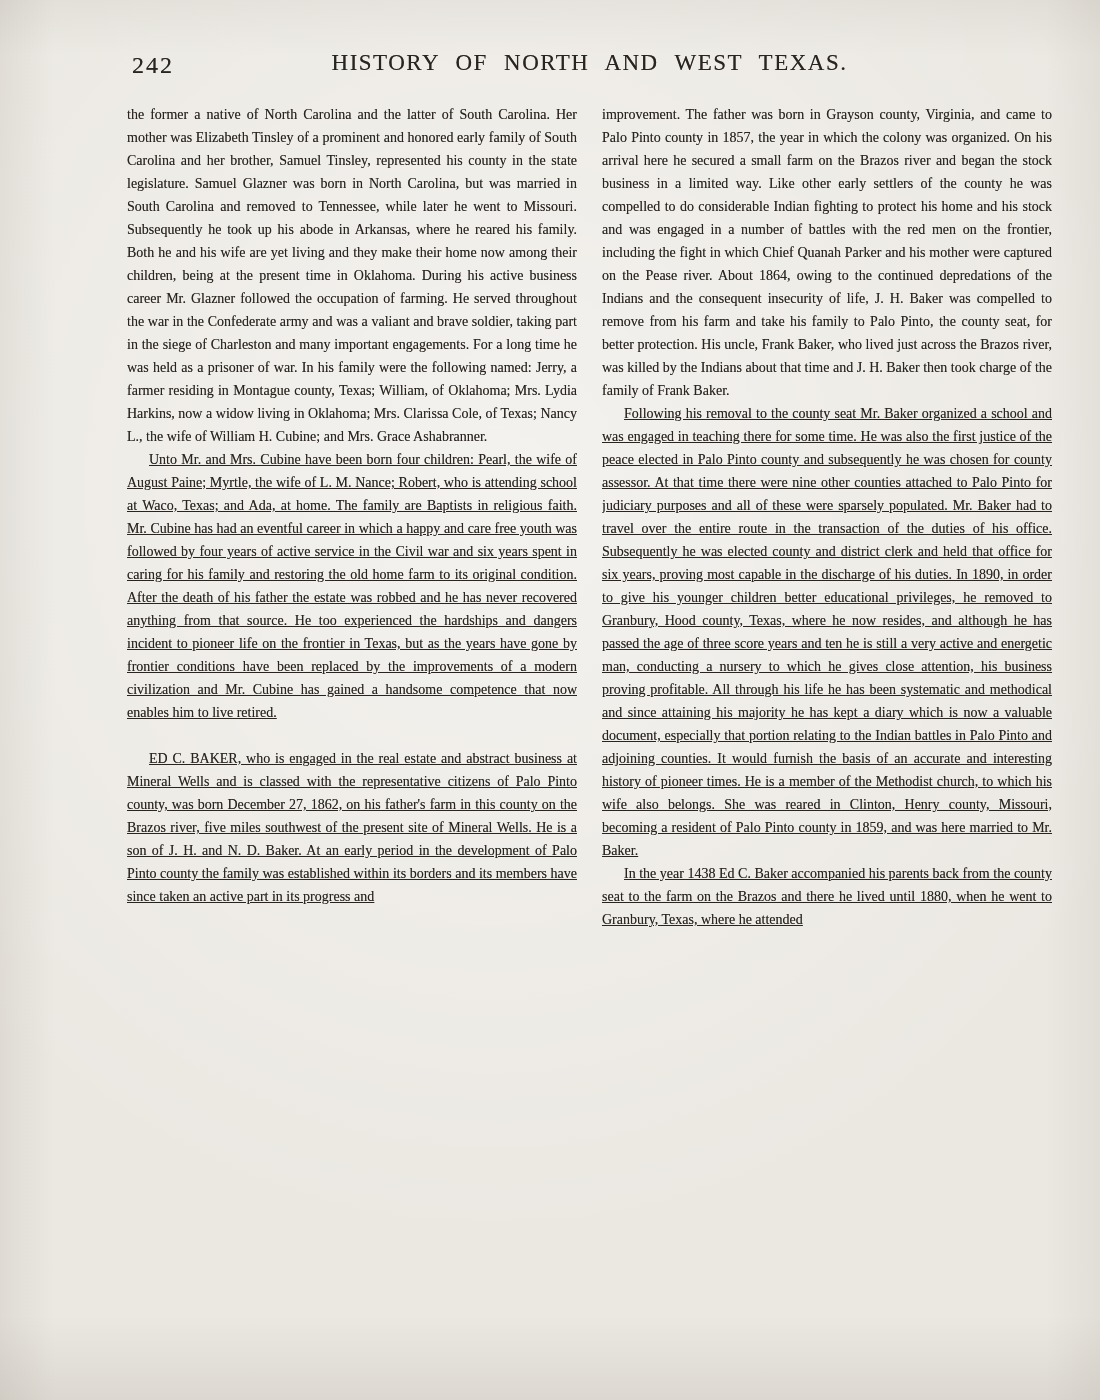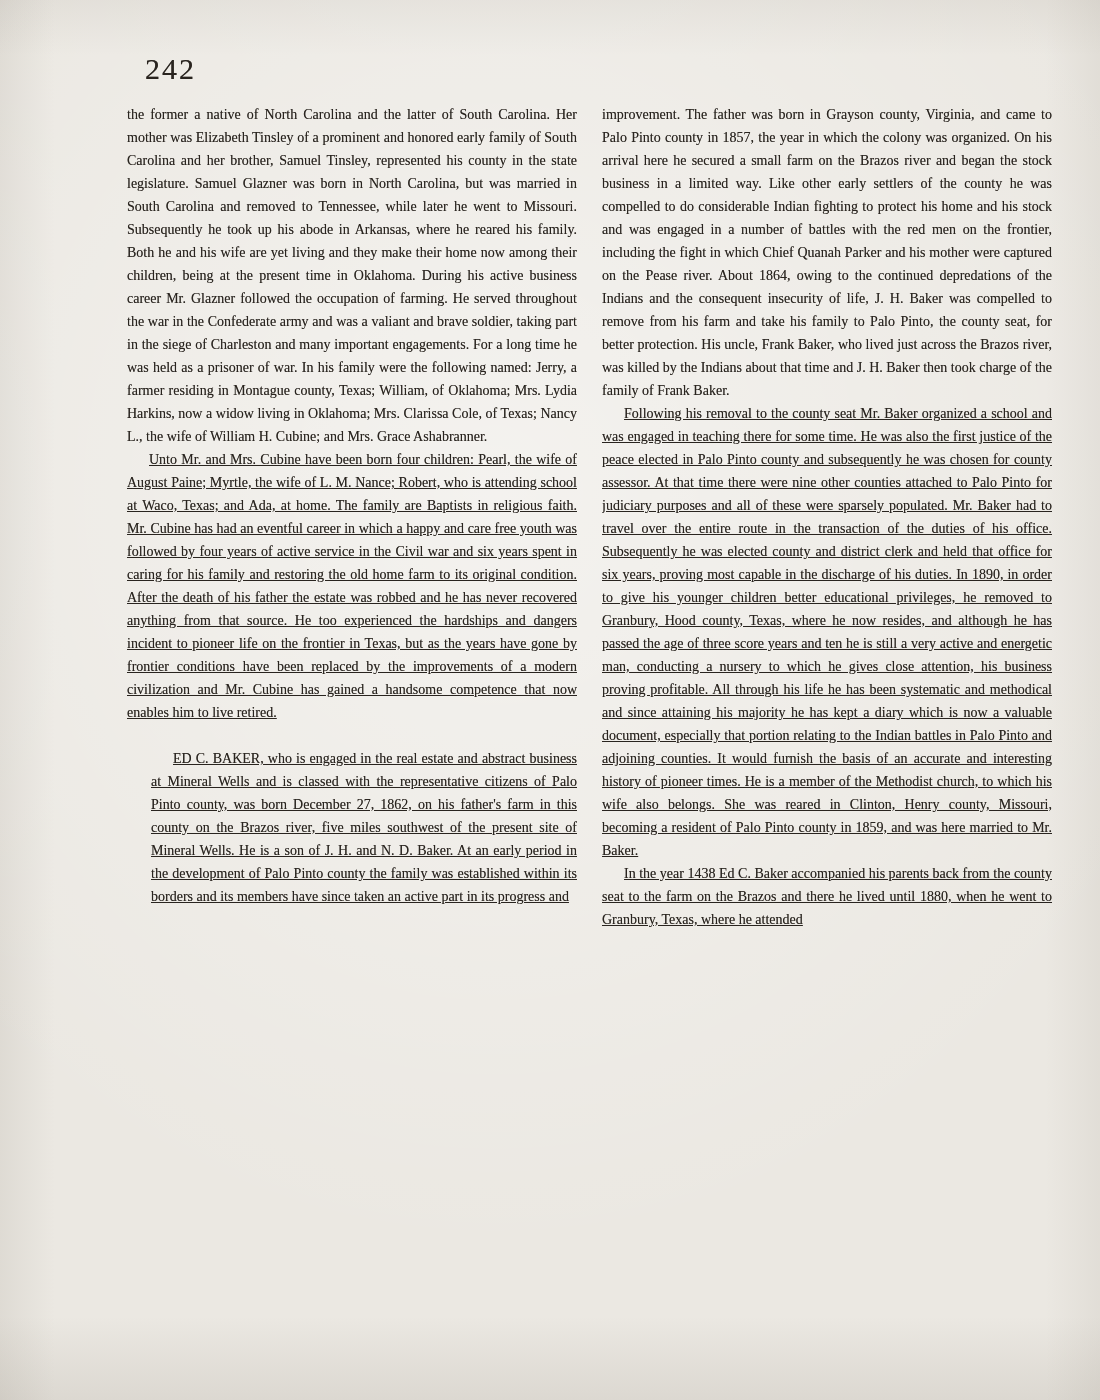"242" .pagenum { font-size: 30px -> 24px; left: 145px -> 132px }
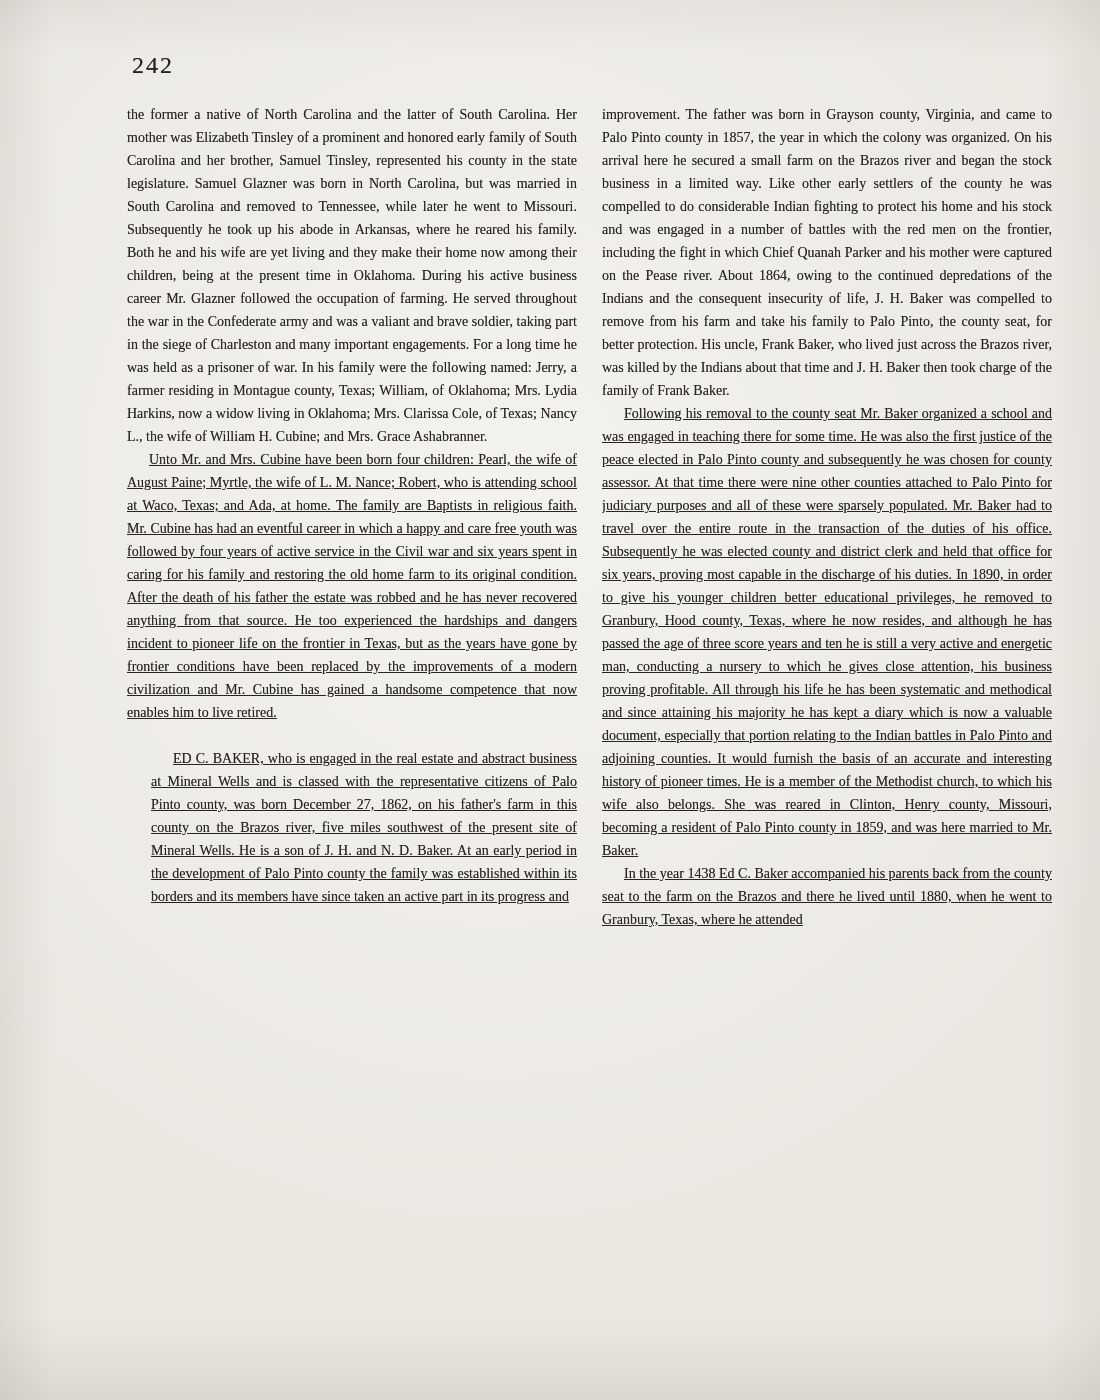"HISTORY OF NORTH AND WEST" div.header-title { html: none -> <div>HISTORY OF NORTH AND WEST TEXAS.</div> }
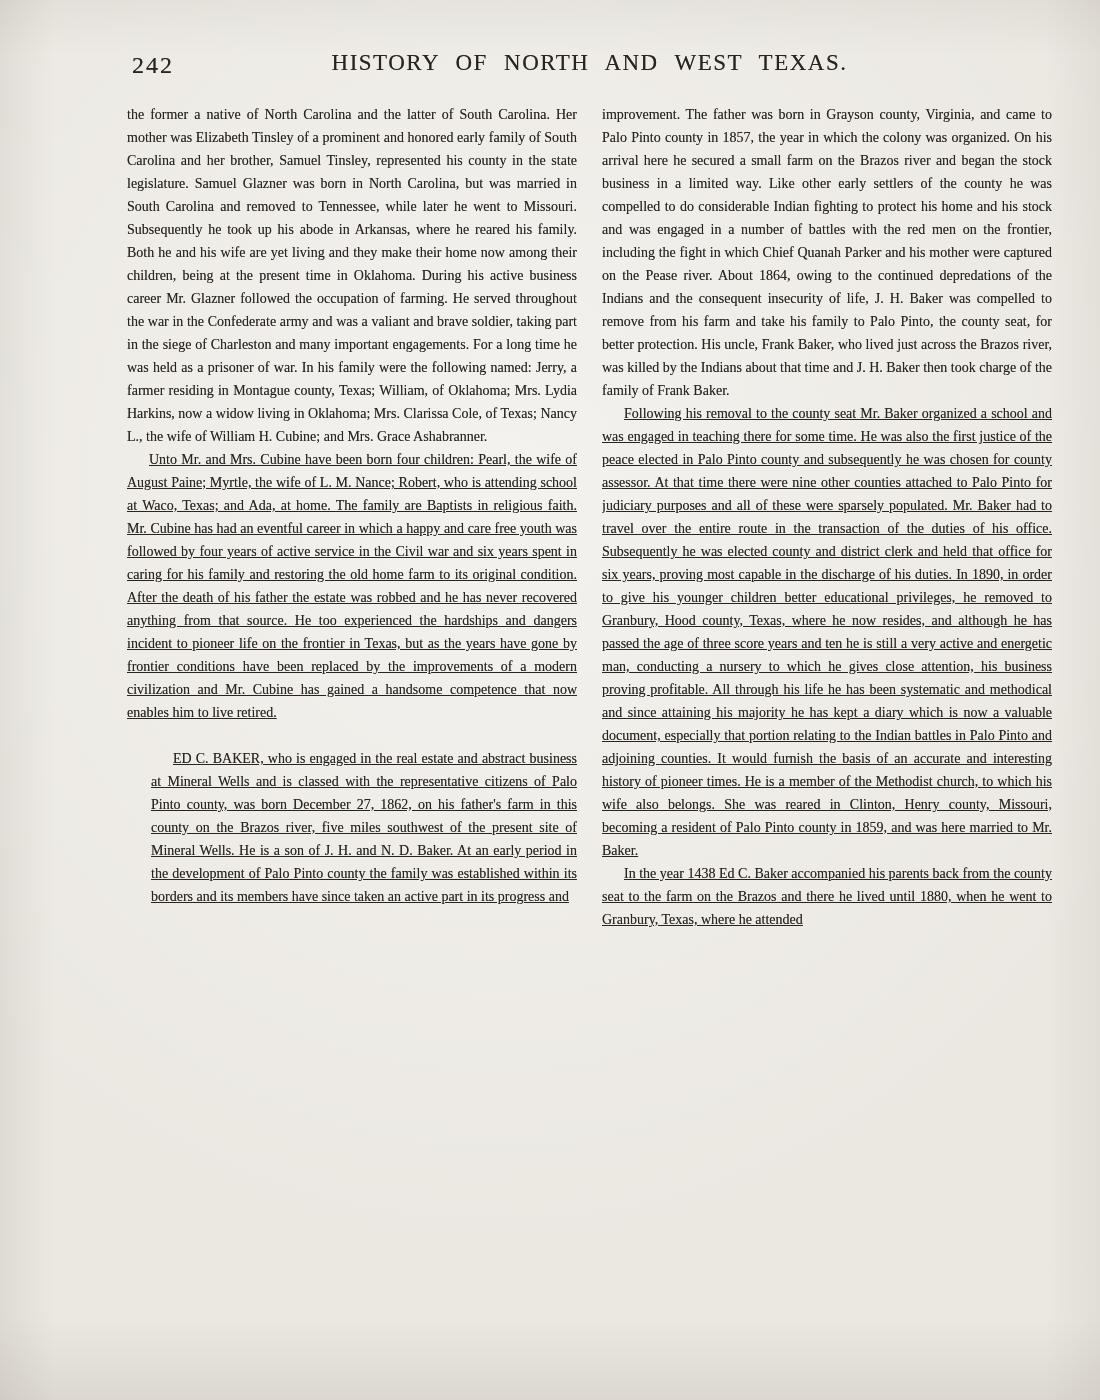"ED C. BAKER, who is" .col p.section { margin-left: 24px -> none }
